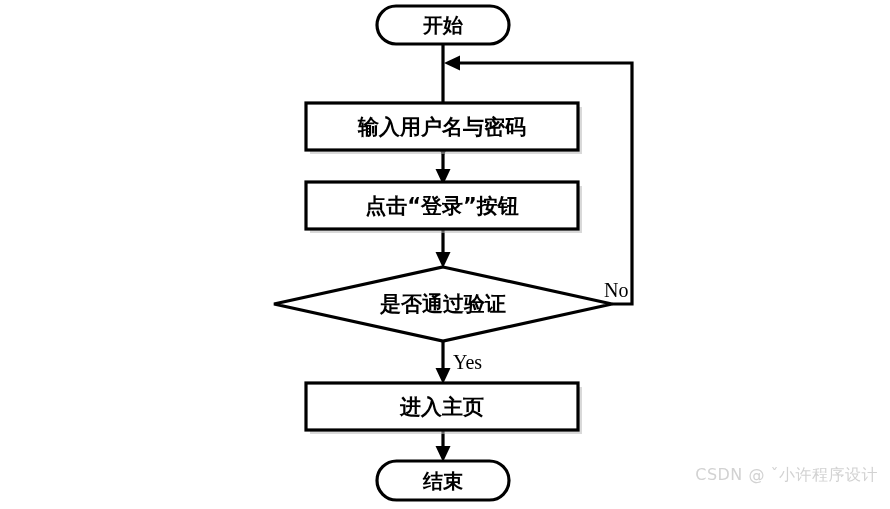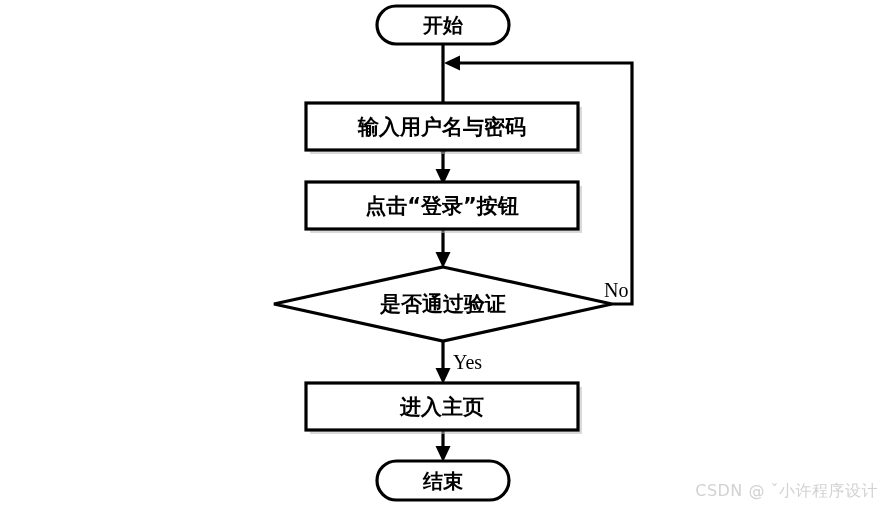"CSDN @ ˇ小许程序设计" .watermark-text { bottom: 7px -> 23px }
